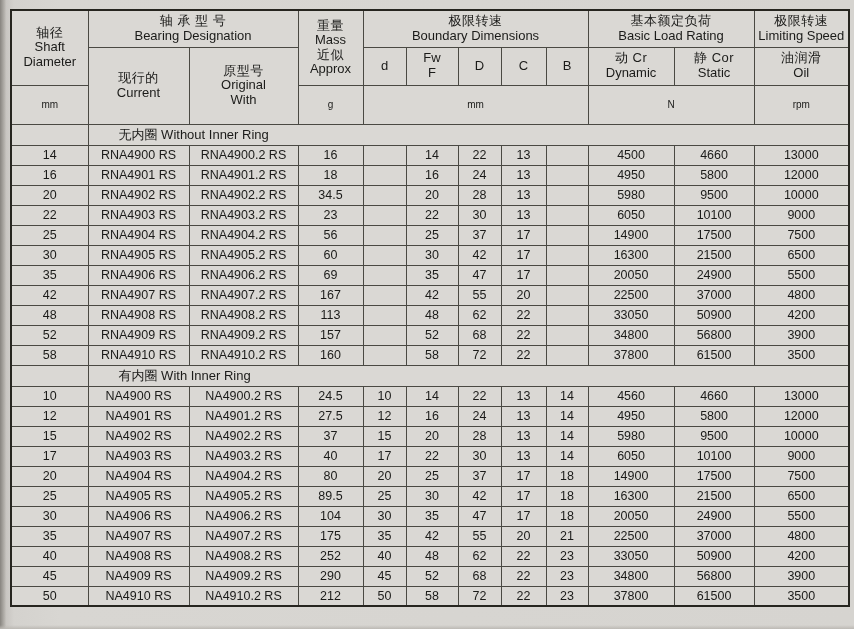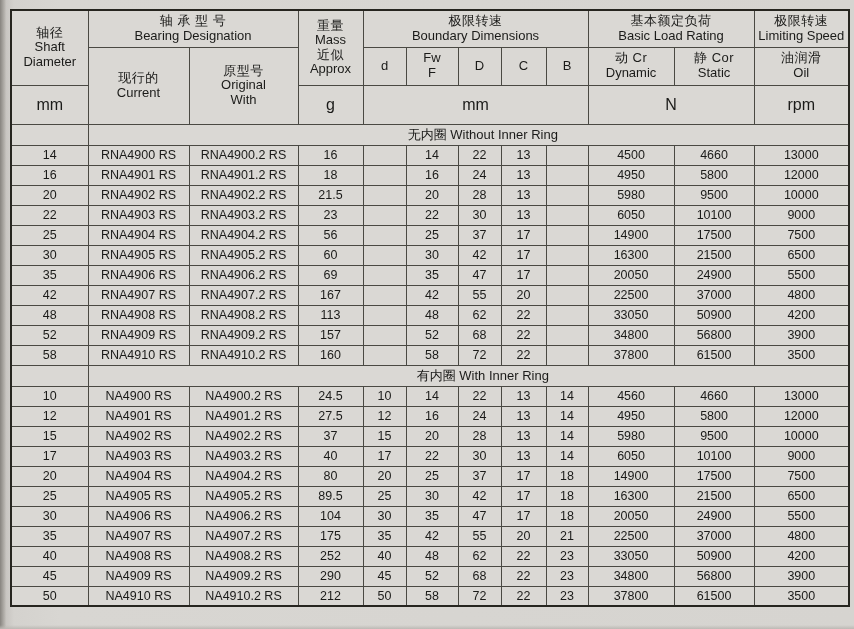"mm" .unit { font-size: 16px -> 10px }
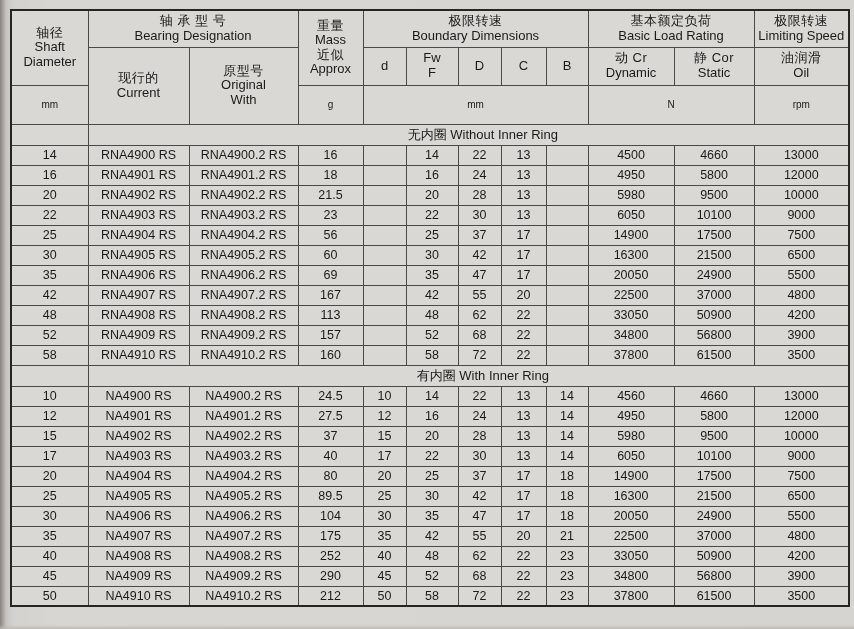"无内圈 Without Inner Ring" td.section-title { text-align: center -> left }
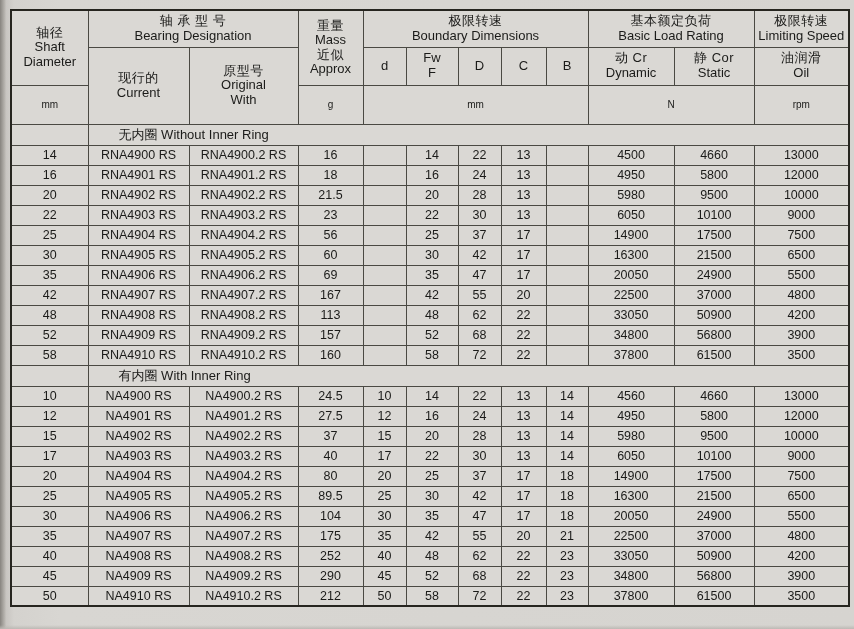"21.5" td { text: 21.5 -> 34.5 }
